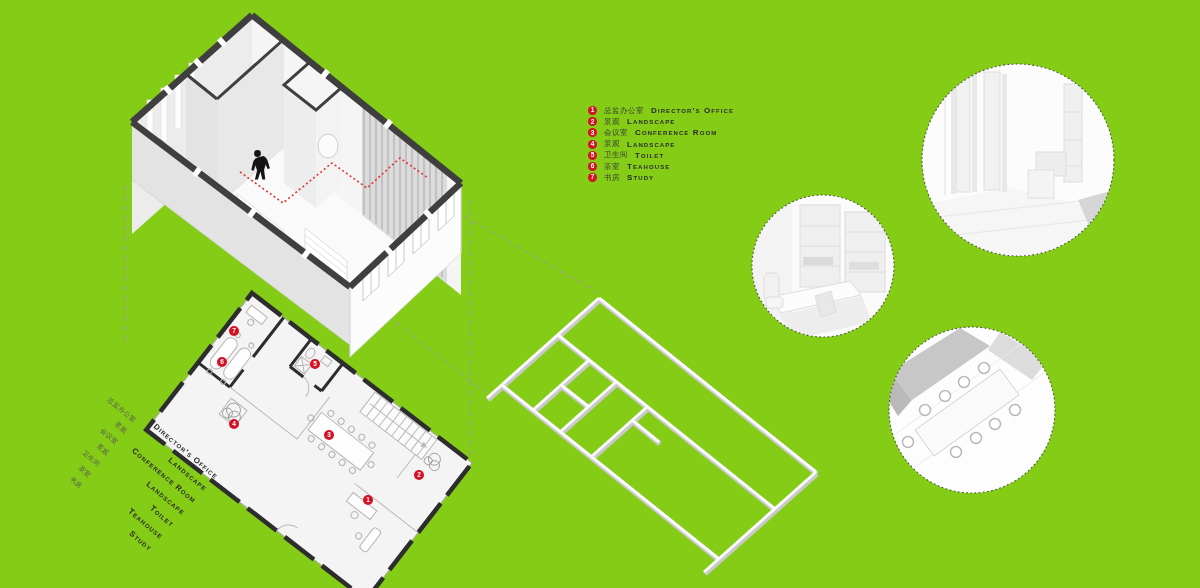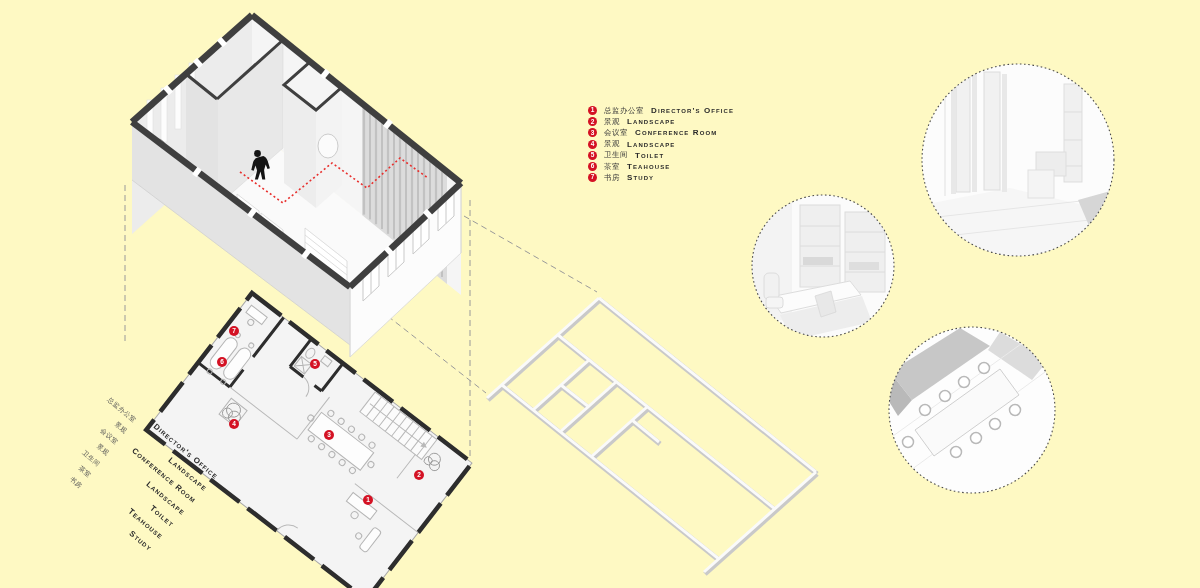"总监办公室" .stage { background: #fef9c3 -> #84cc16 }
